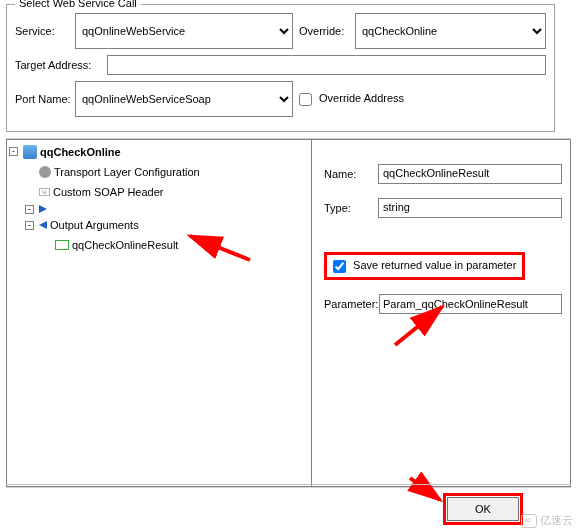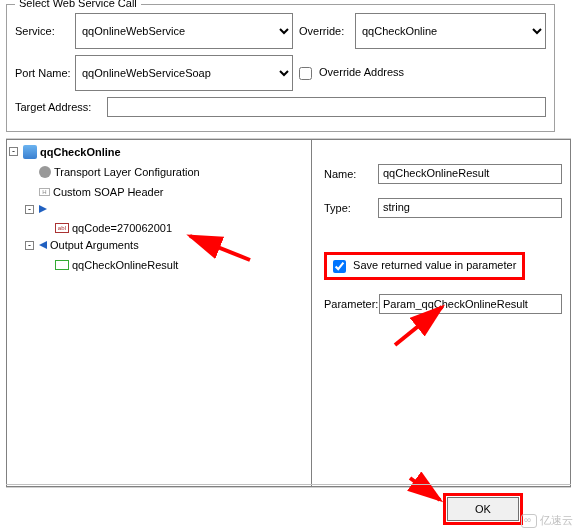"Port Name:" div.form-row { order: before "Target Address:" -> after "Target Address:" }
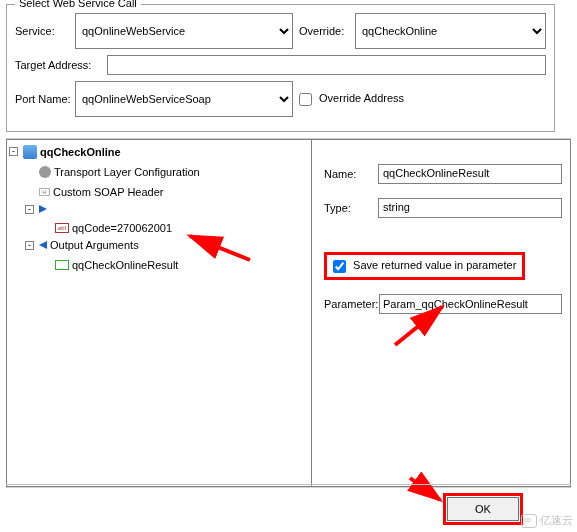"qqCode=270062001" ul { html: <ul> <li><span> <span></span> <span>abI</span> <span>qqCode=270062001</span> </span></li> </ul> -> none }
